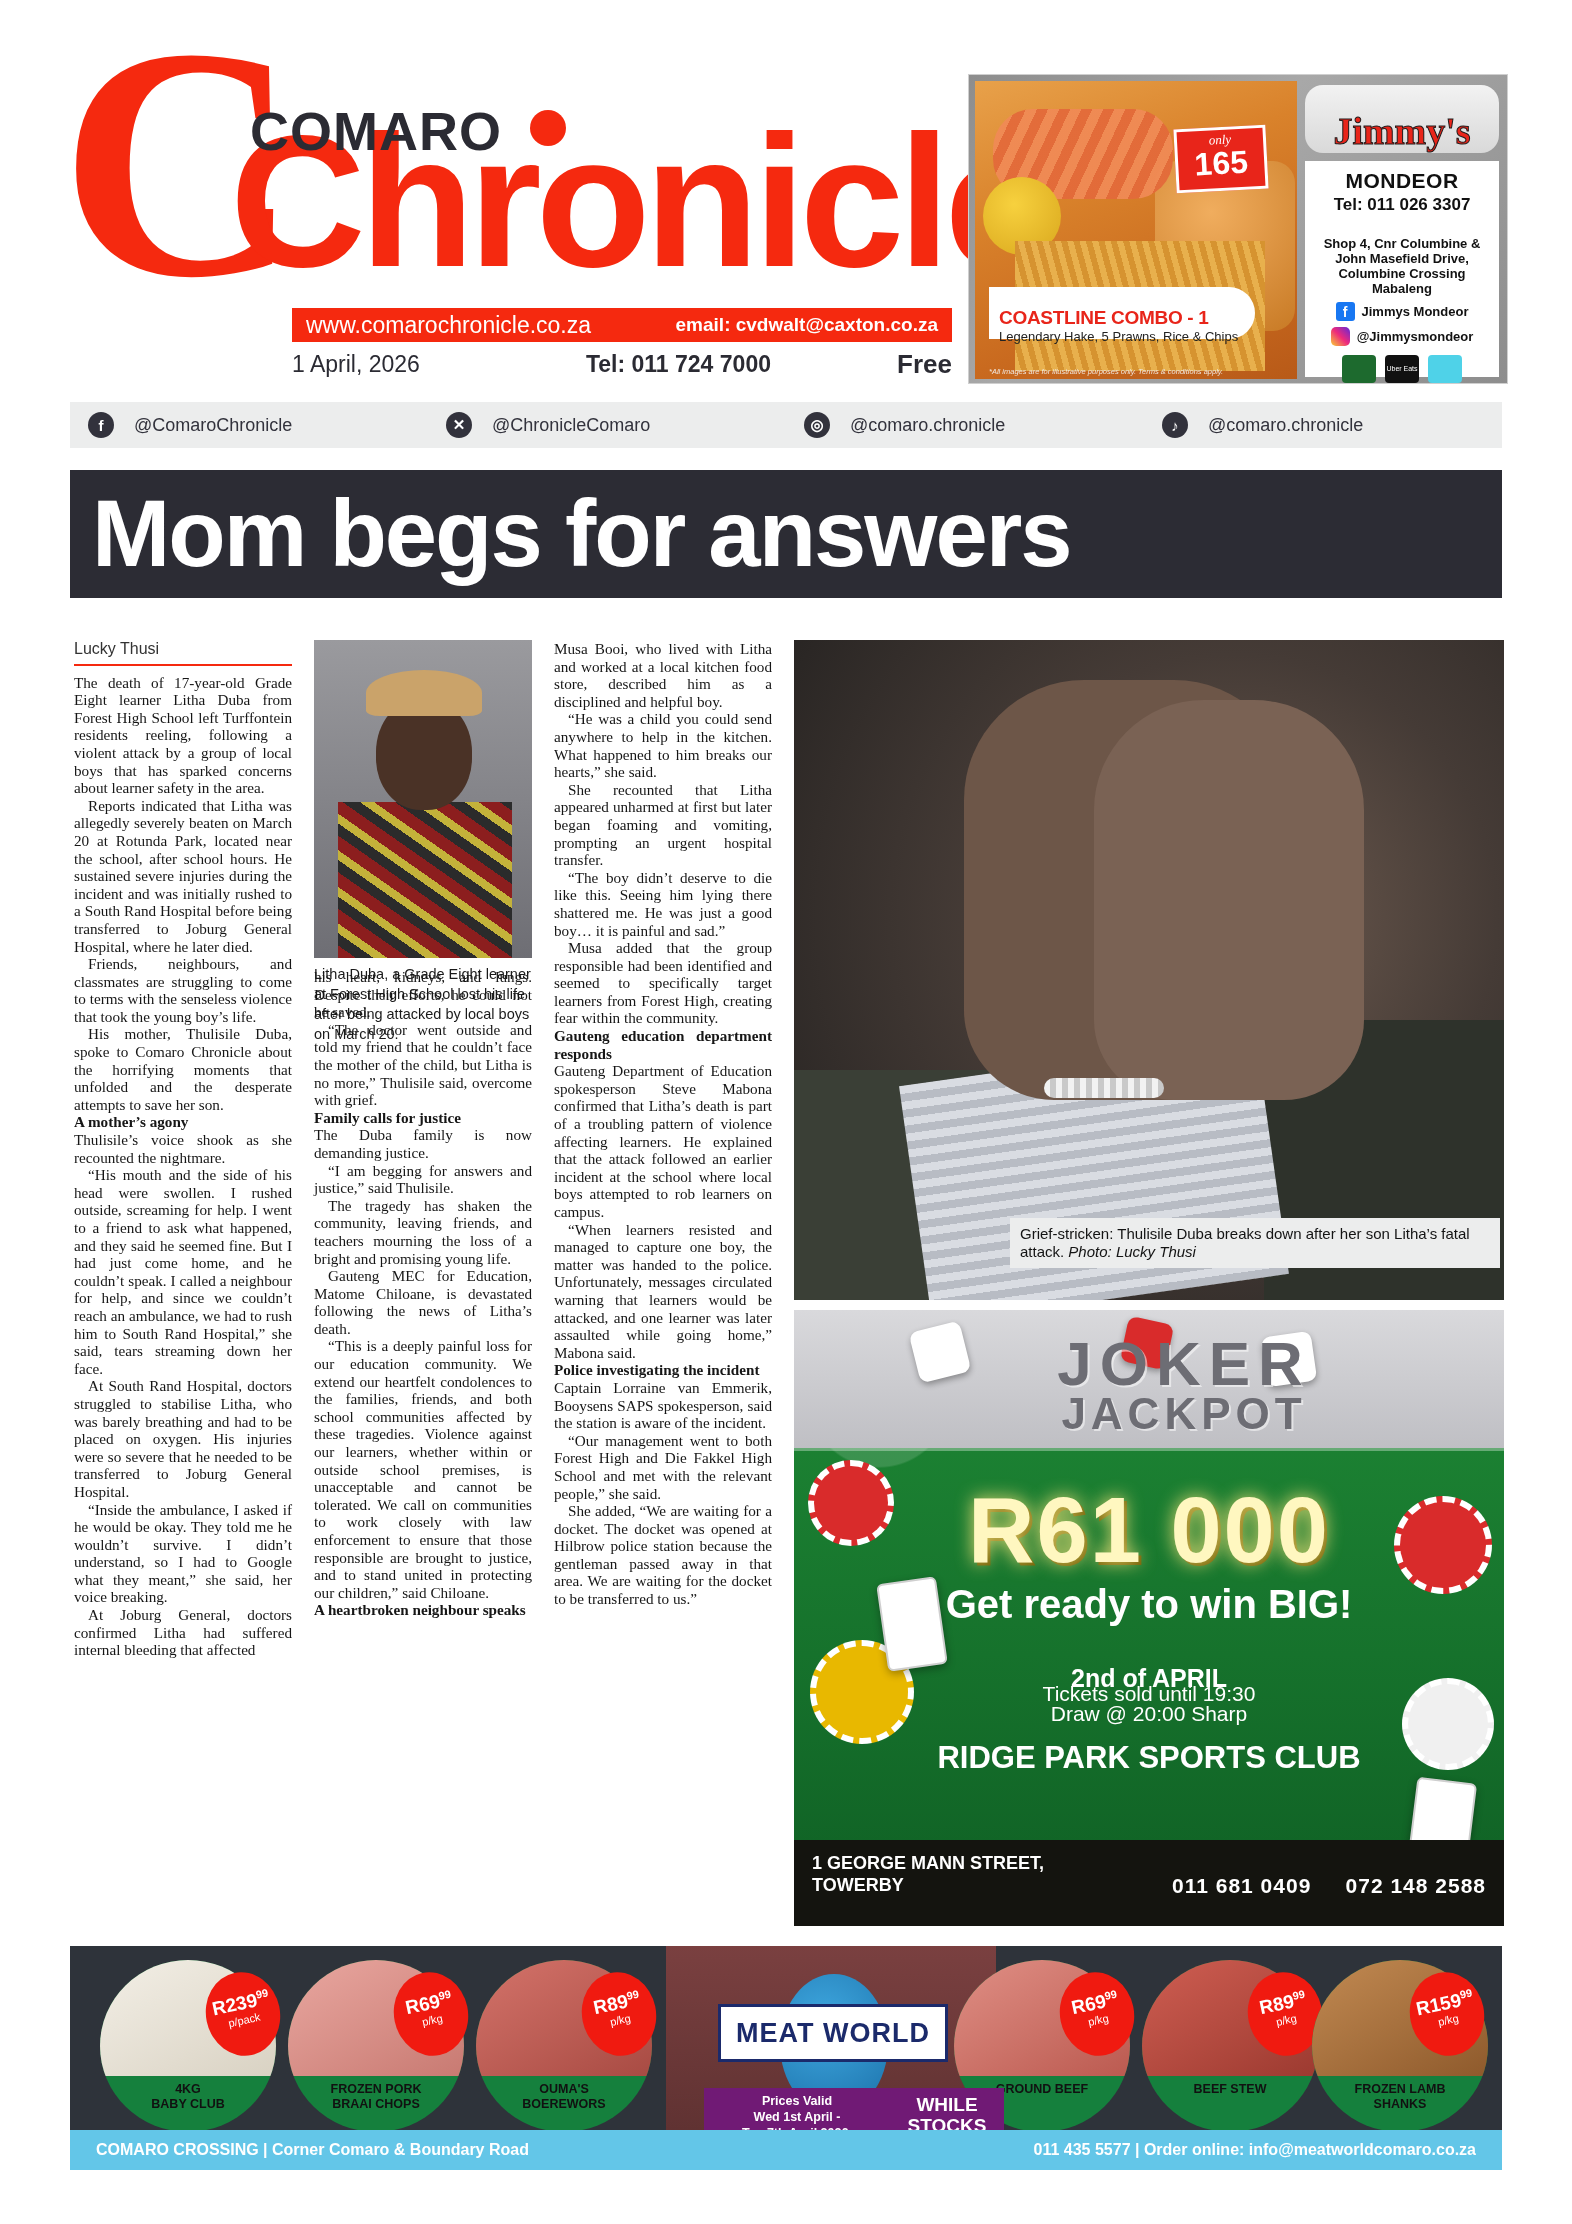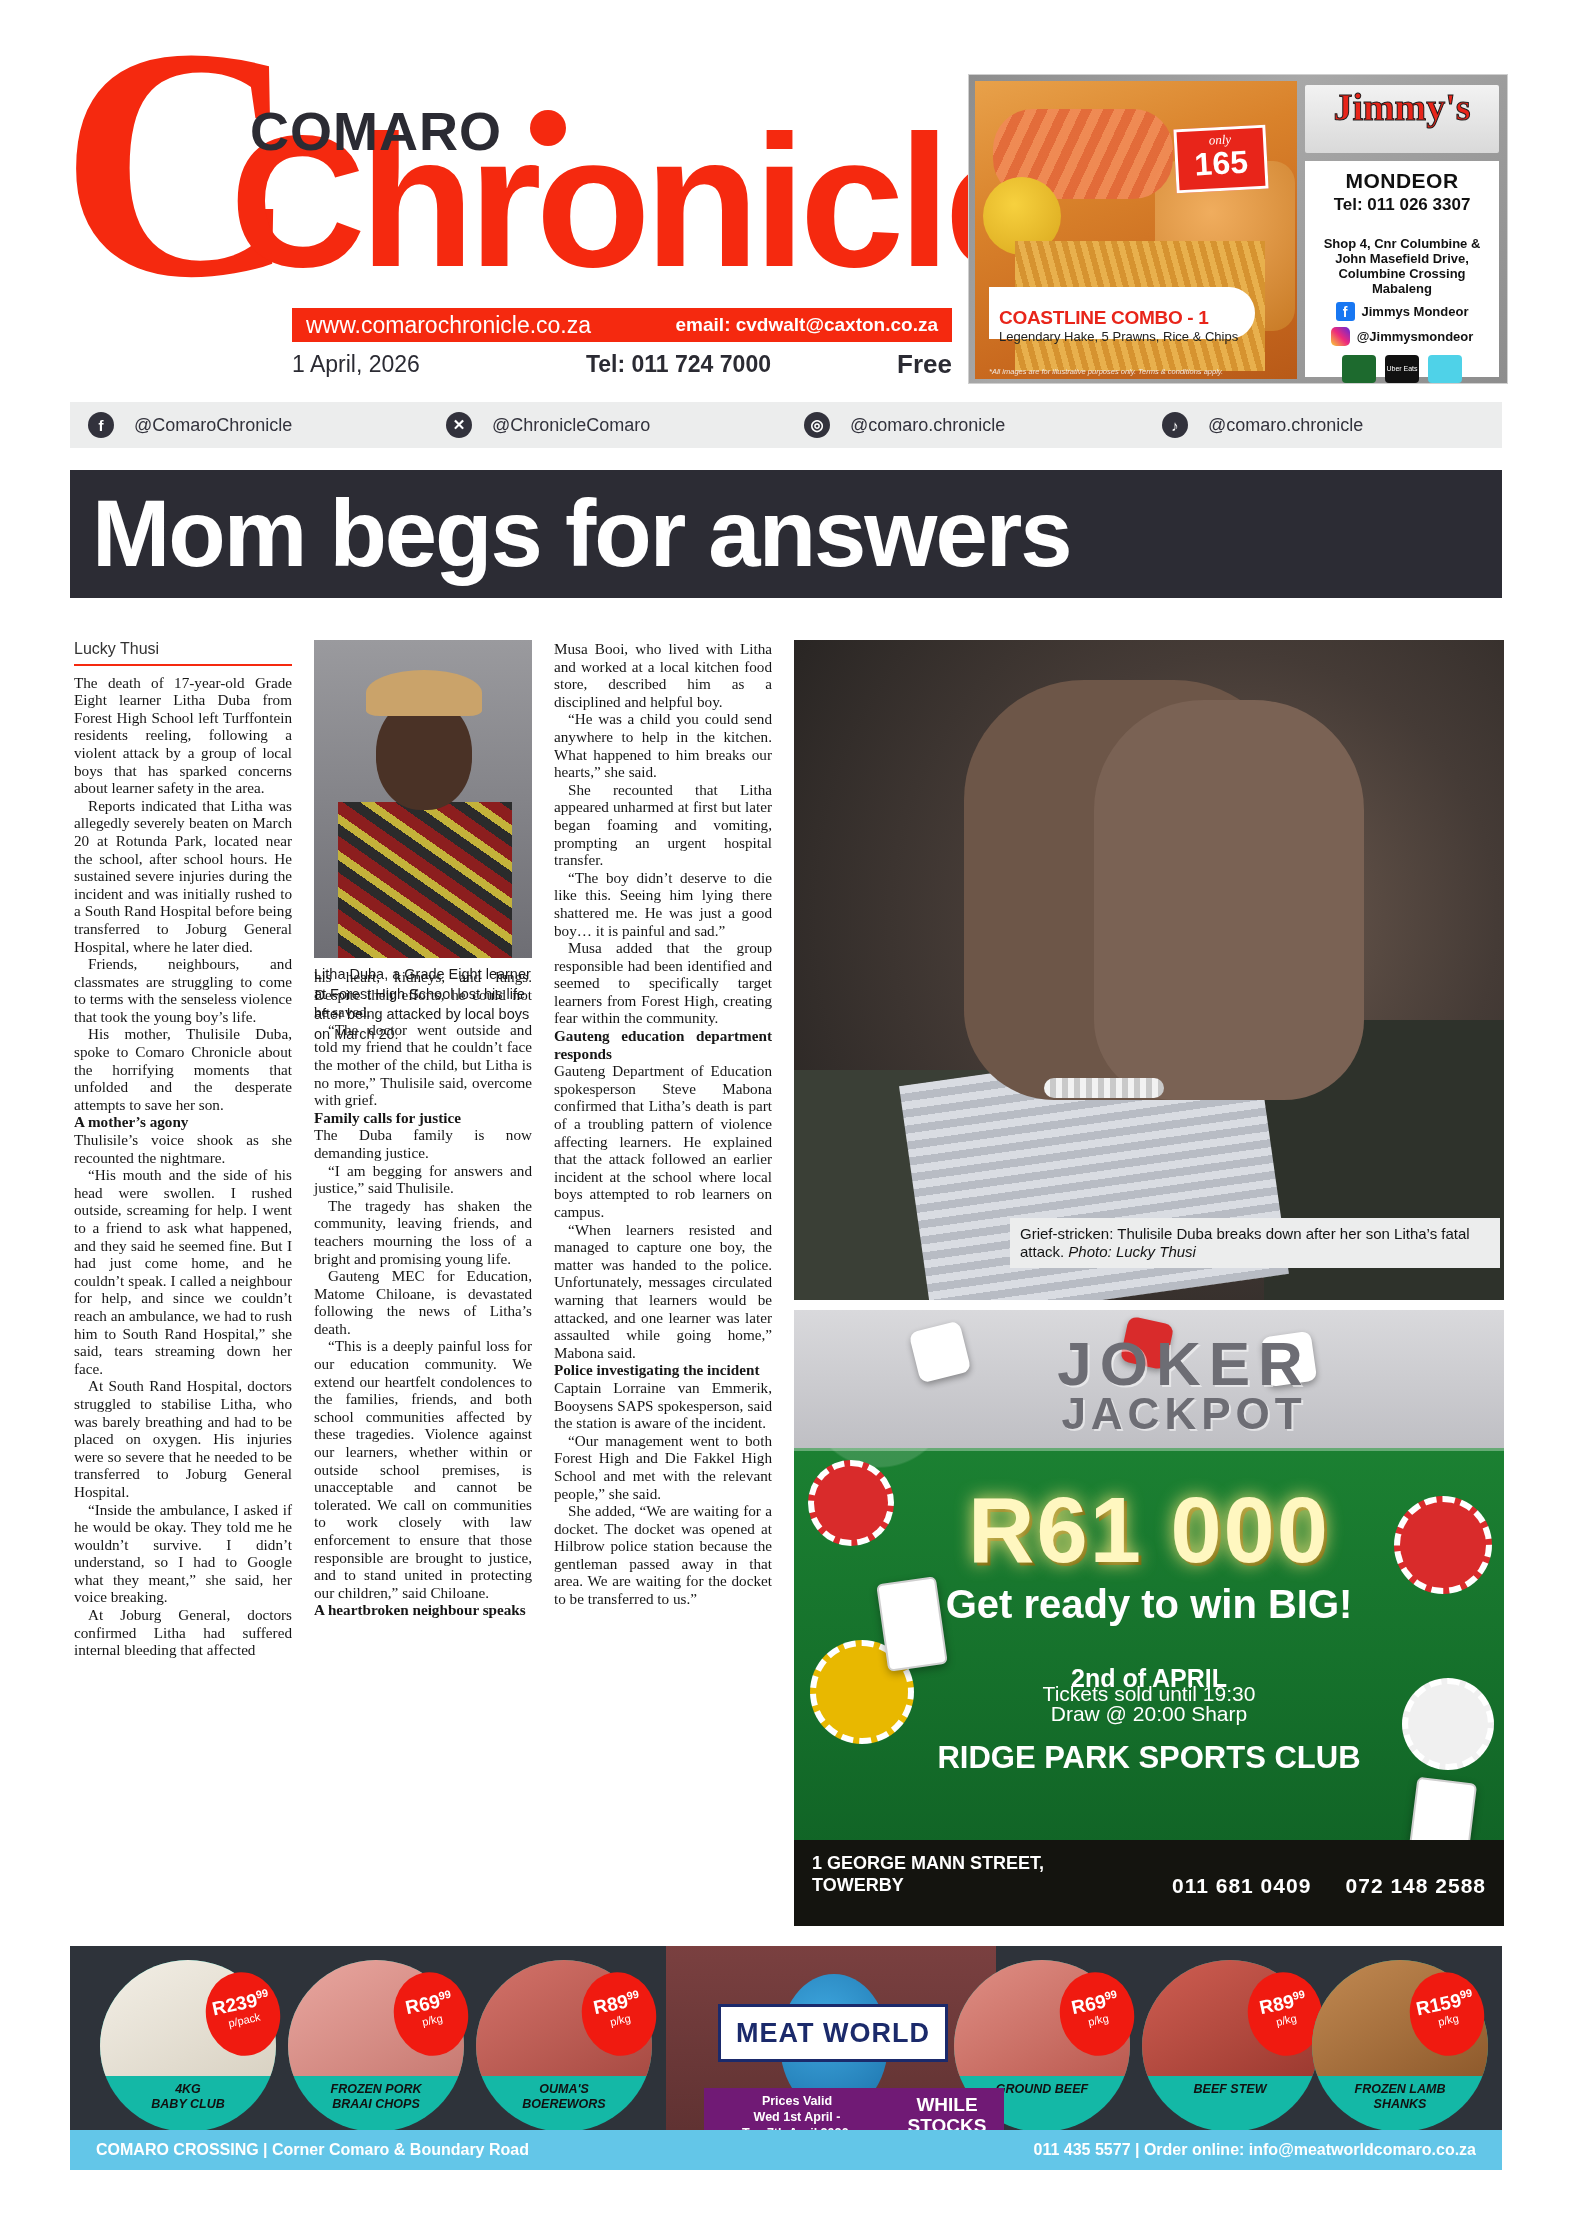"Jimmy's" .jimmy-logo { align-items: flex-start -> flex-end; border-radius: 2px -> 18px }
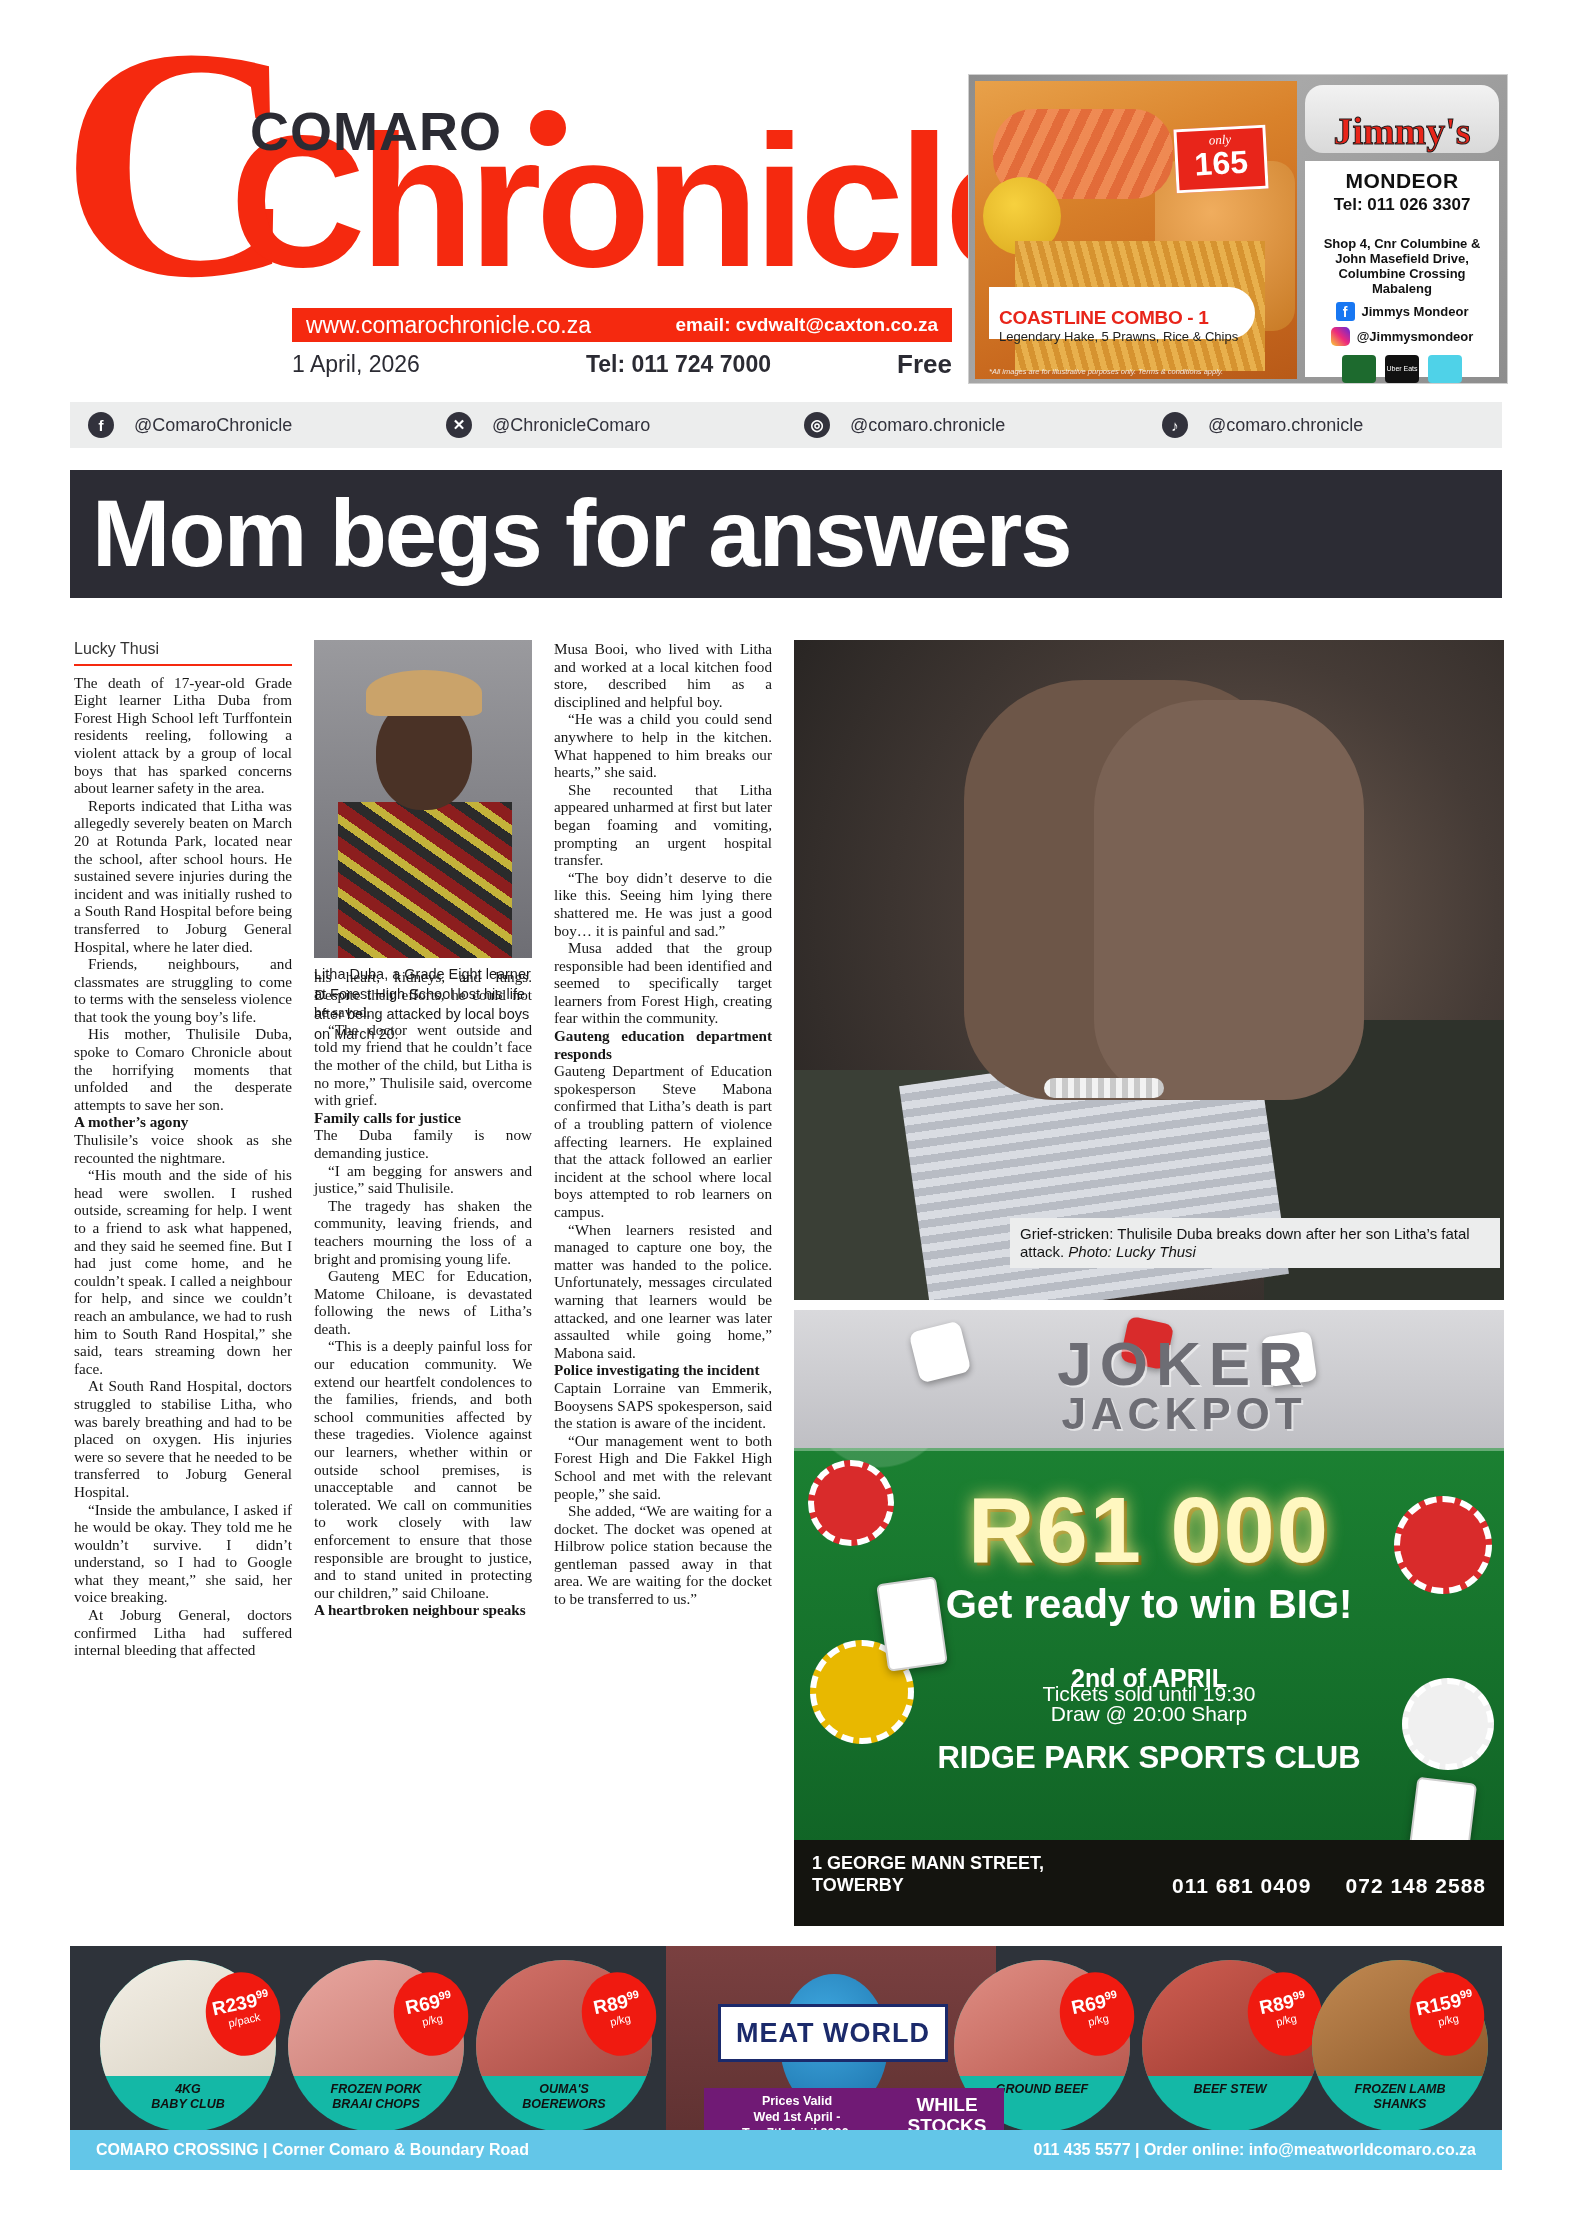"4KG" .prod { background: #14b8a6 -> #15803d; font-style: italic -> none }
